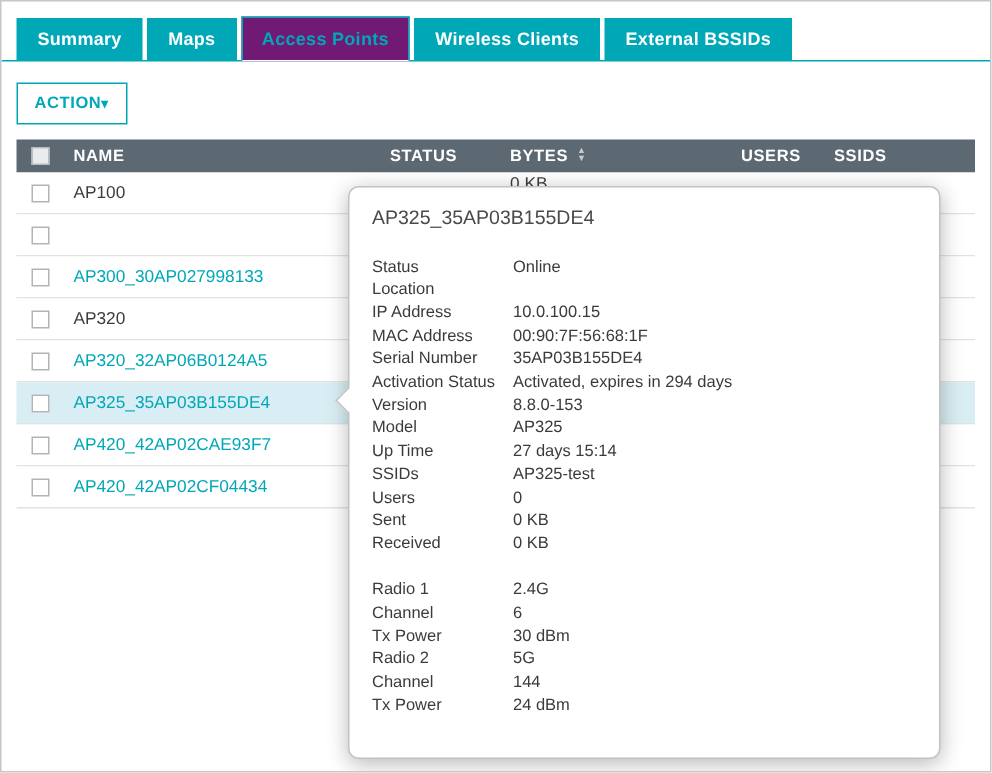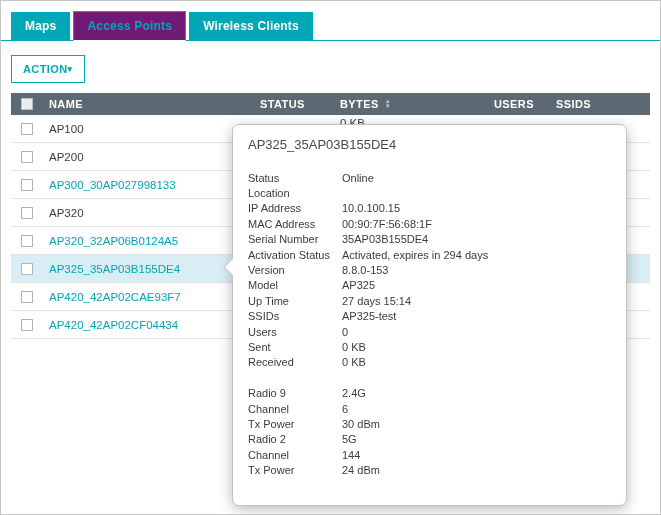"Summary" div.tab { html: none -> <div> <span>Summary</span> </div> }
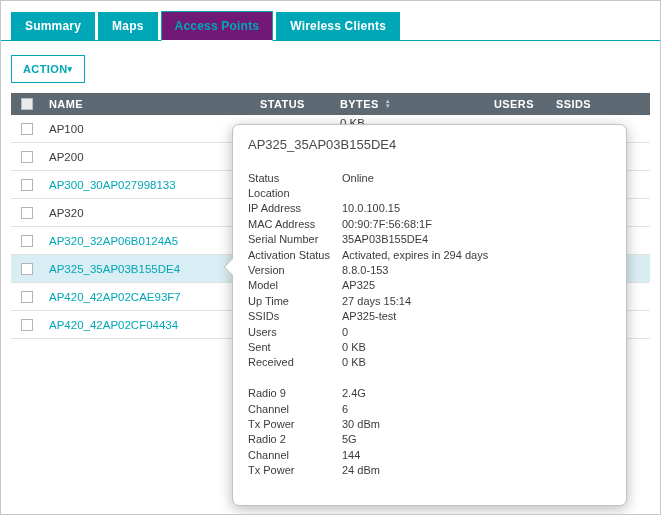"External BSSIDs" div.tab { html: none -> <div> <span>External BSSIDs</span> </div> }
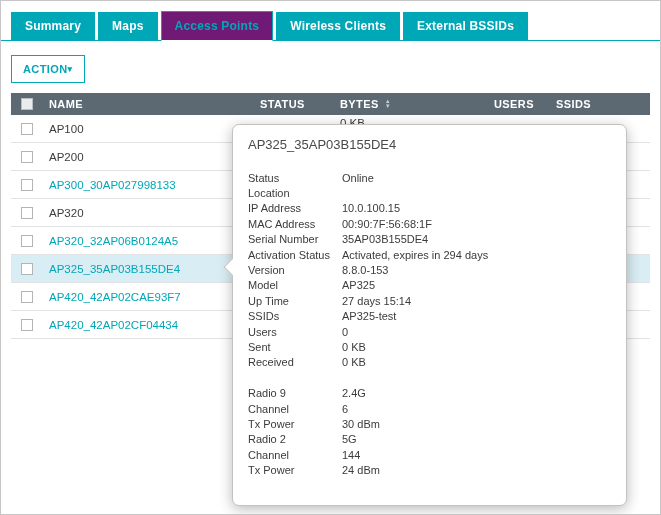"AP200" div.cell { html: <div>AP200</div> -> none }
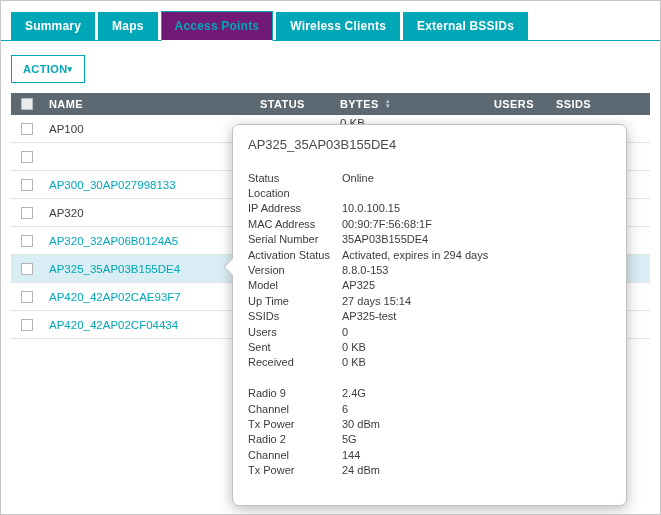"Radio 9" div.detail-label { text: 9 -> 1 }
